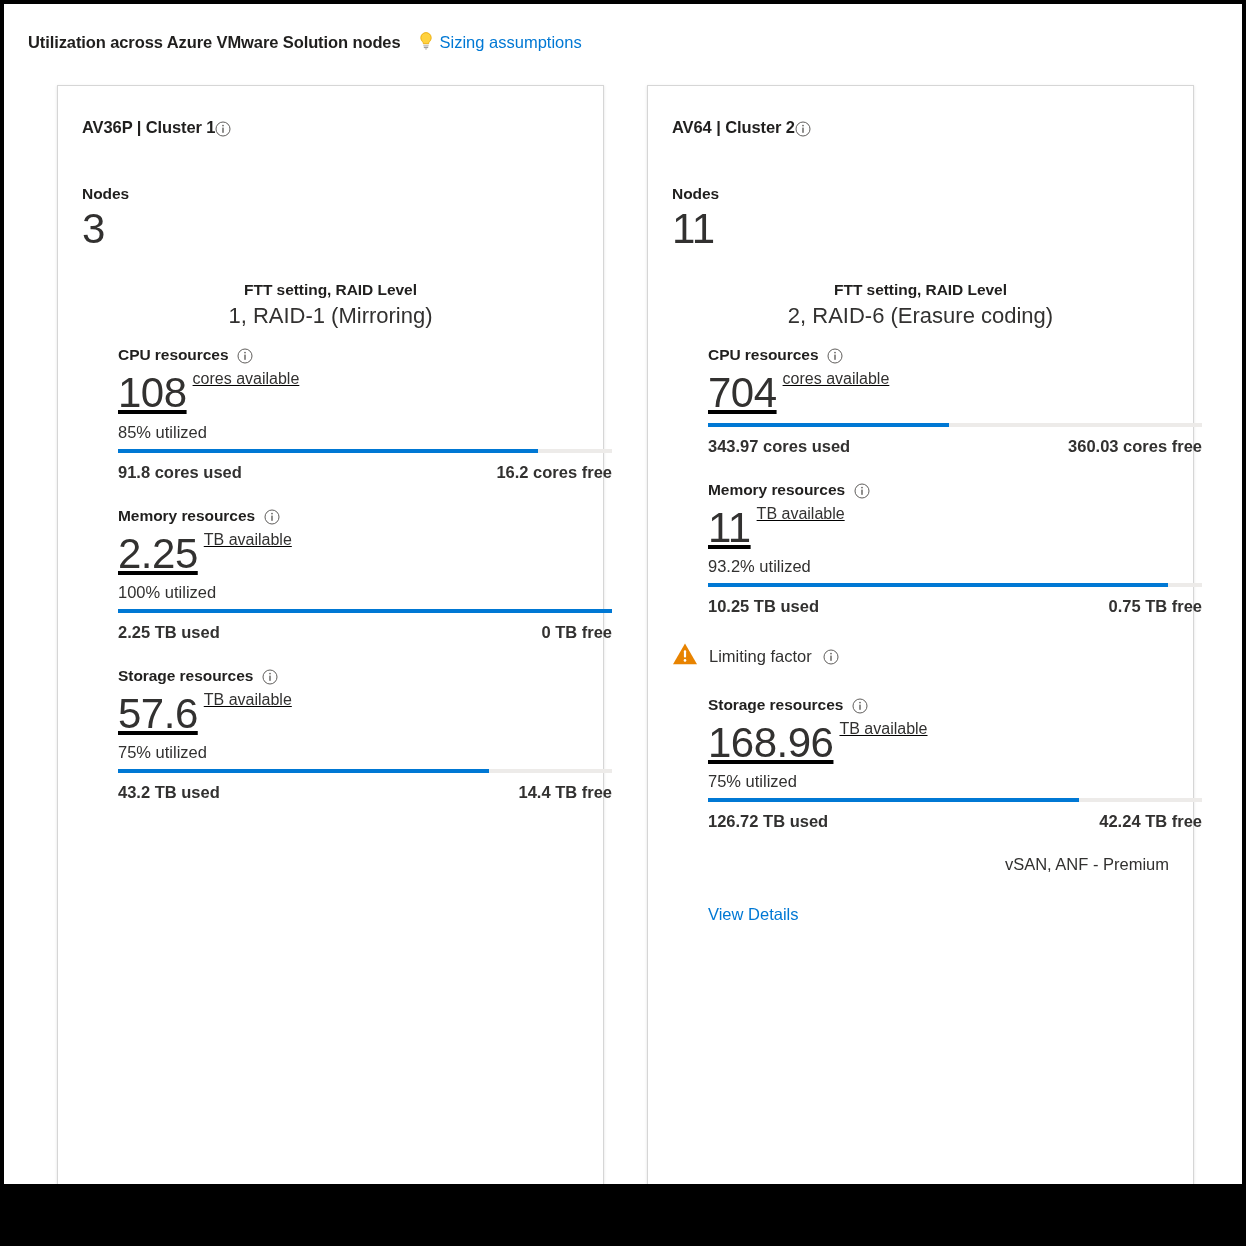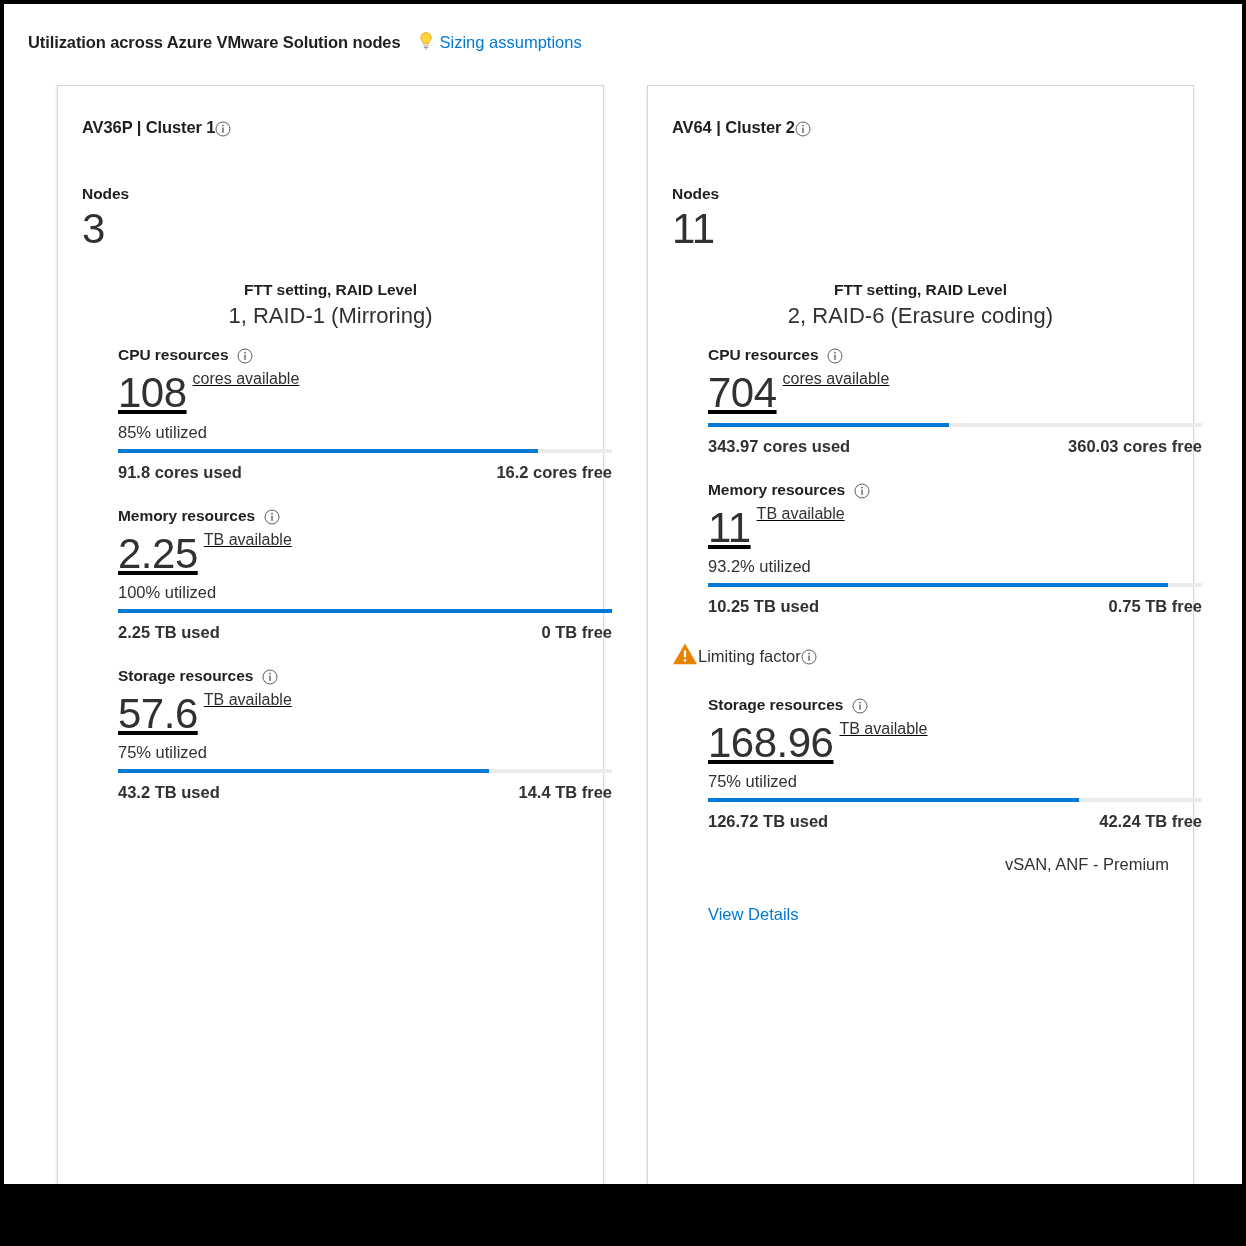"Limiting factor" .limiting-row { gap: none -> 11px }
